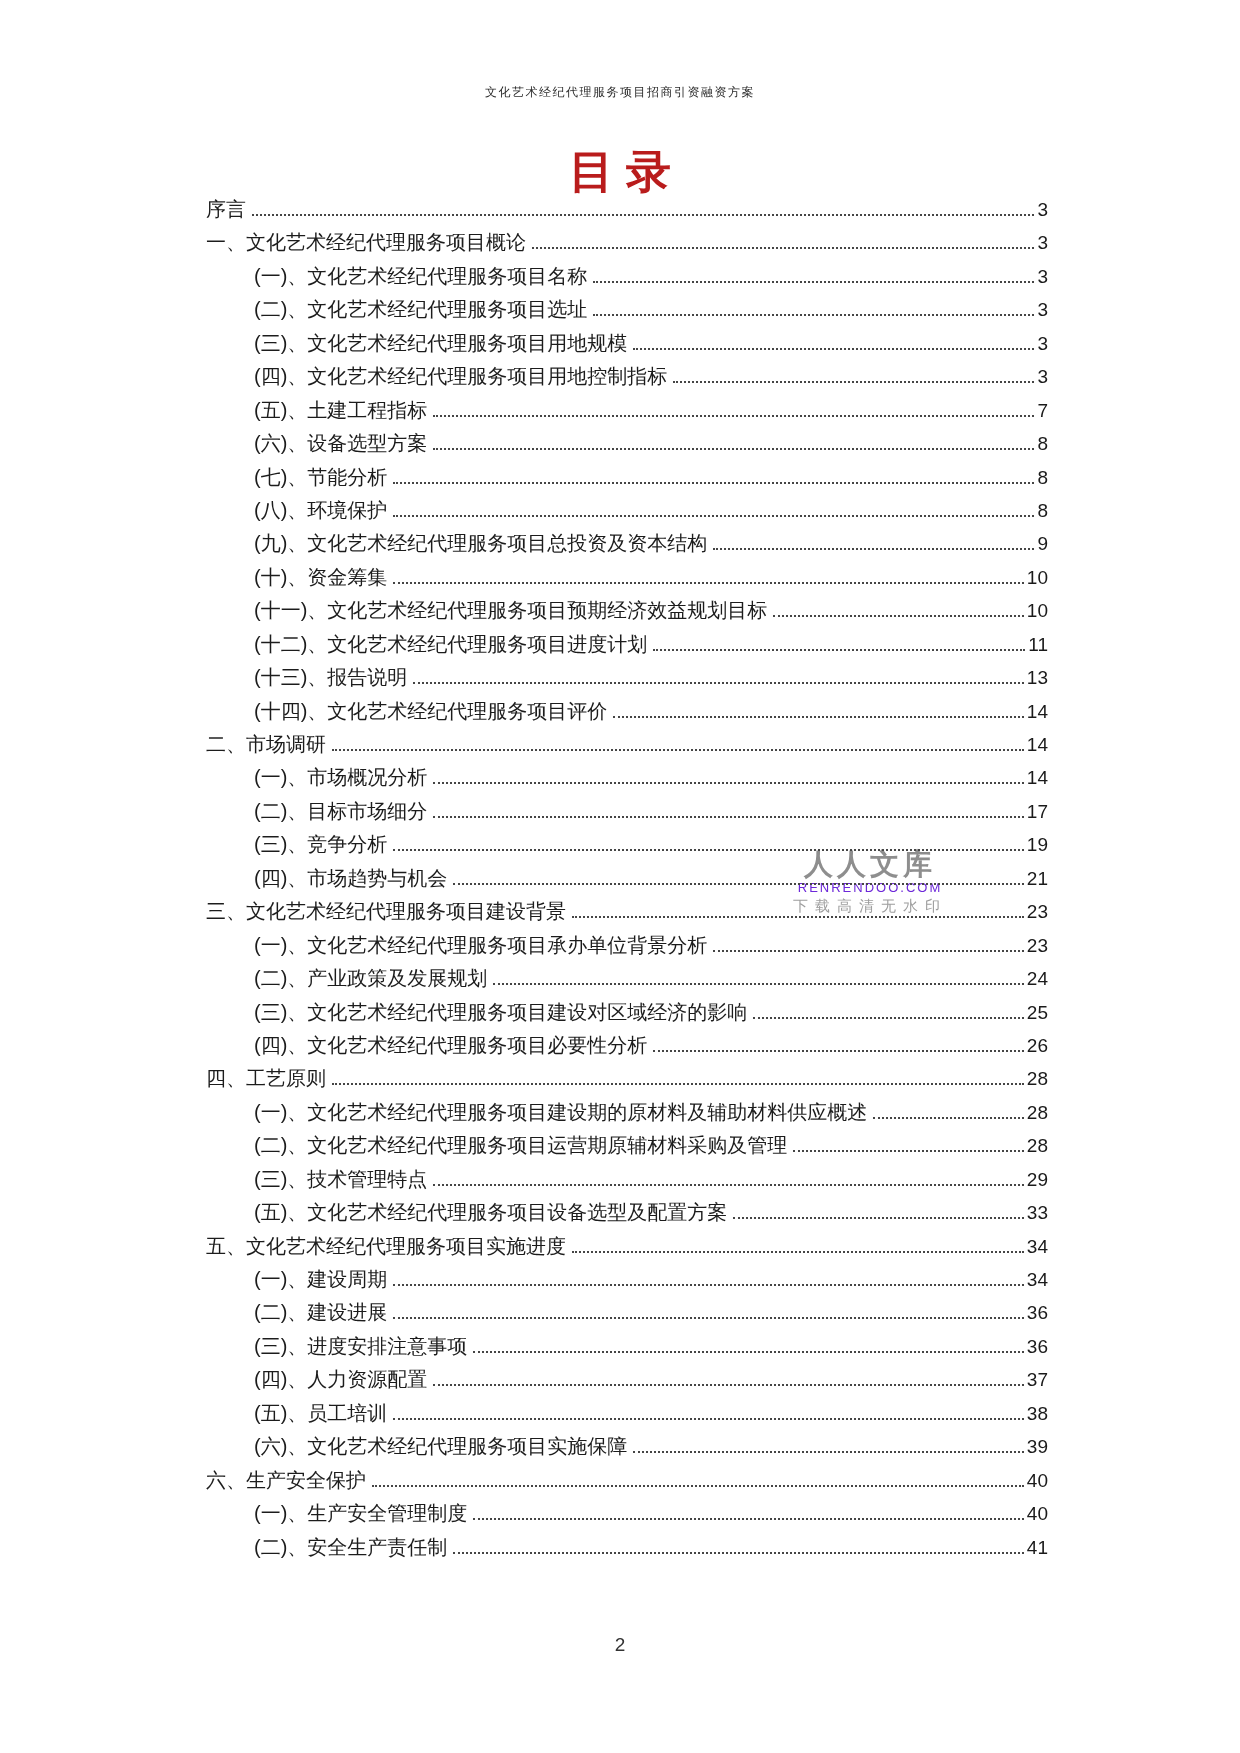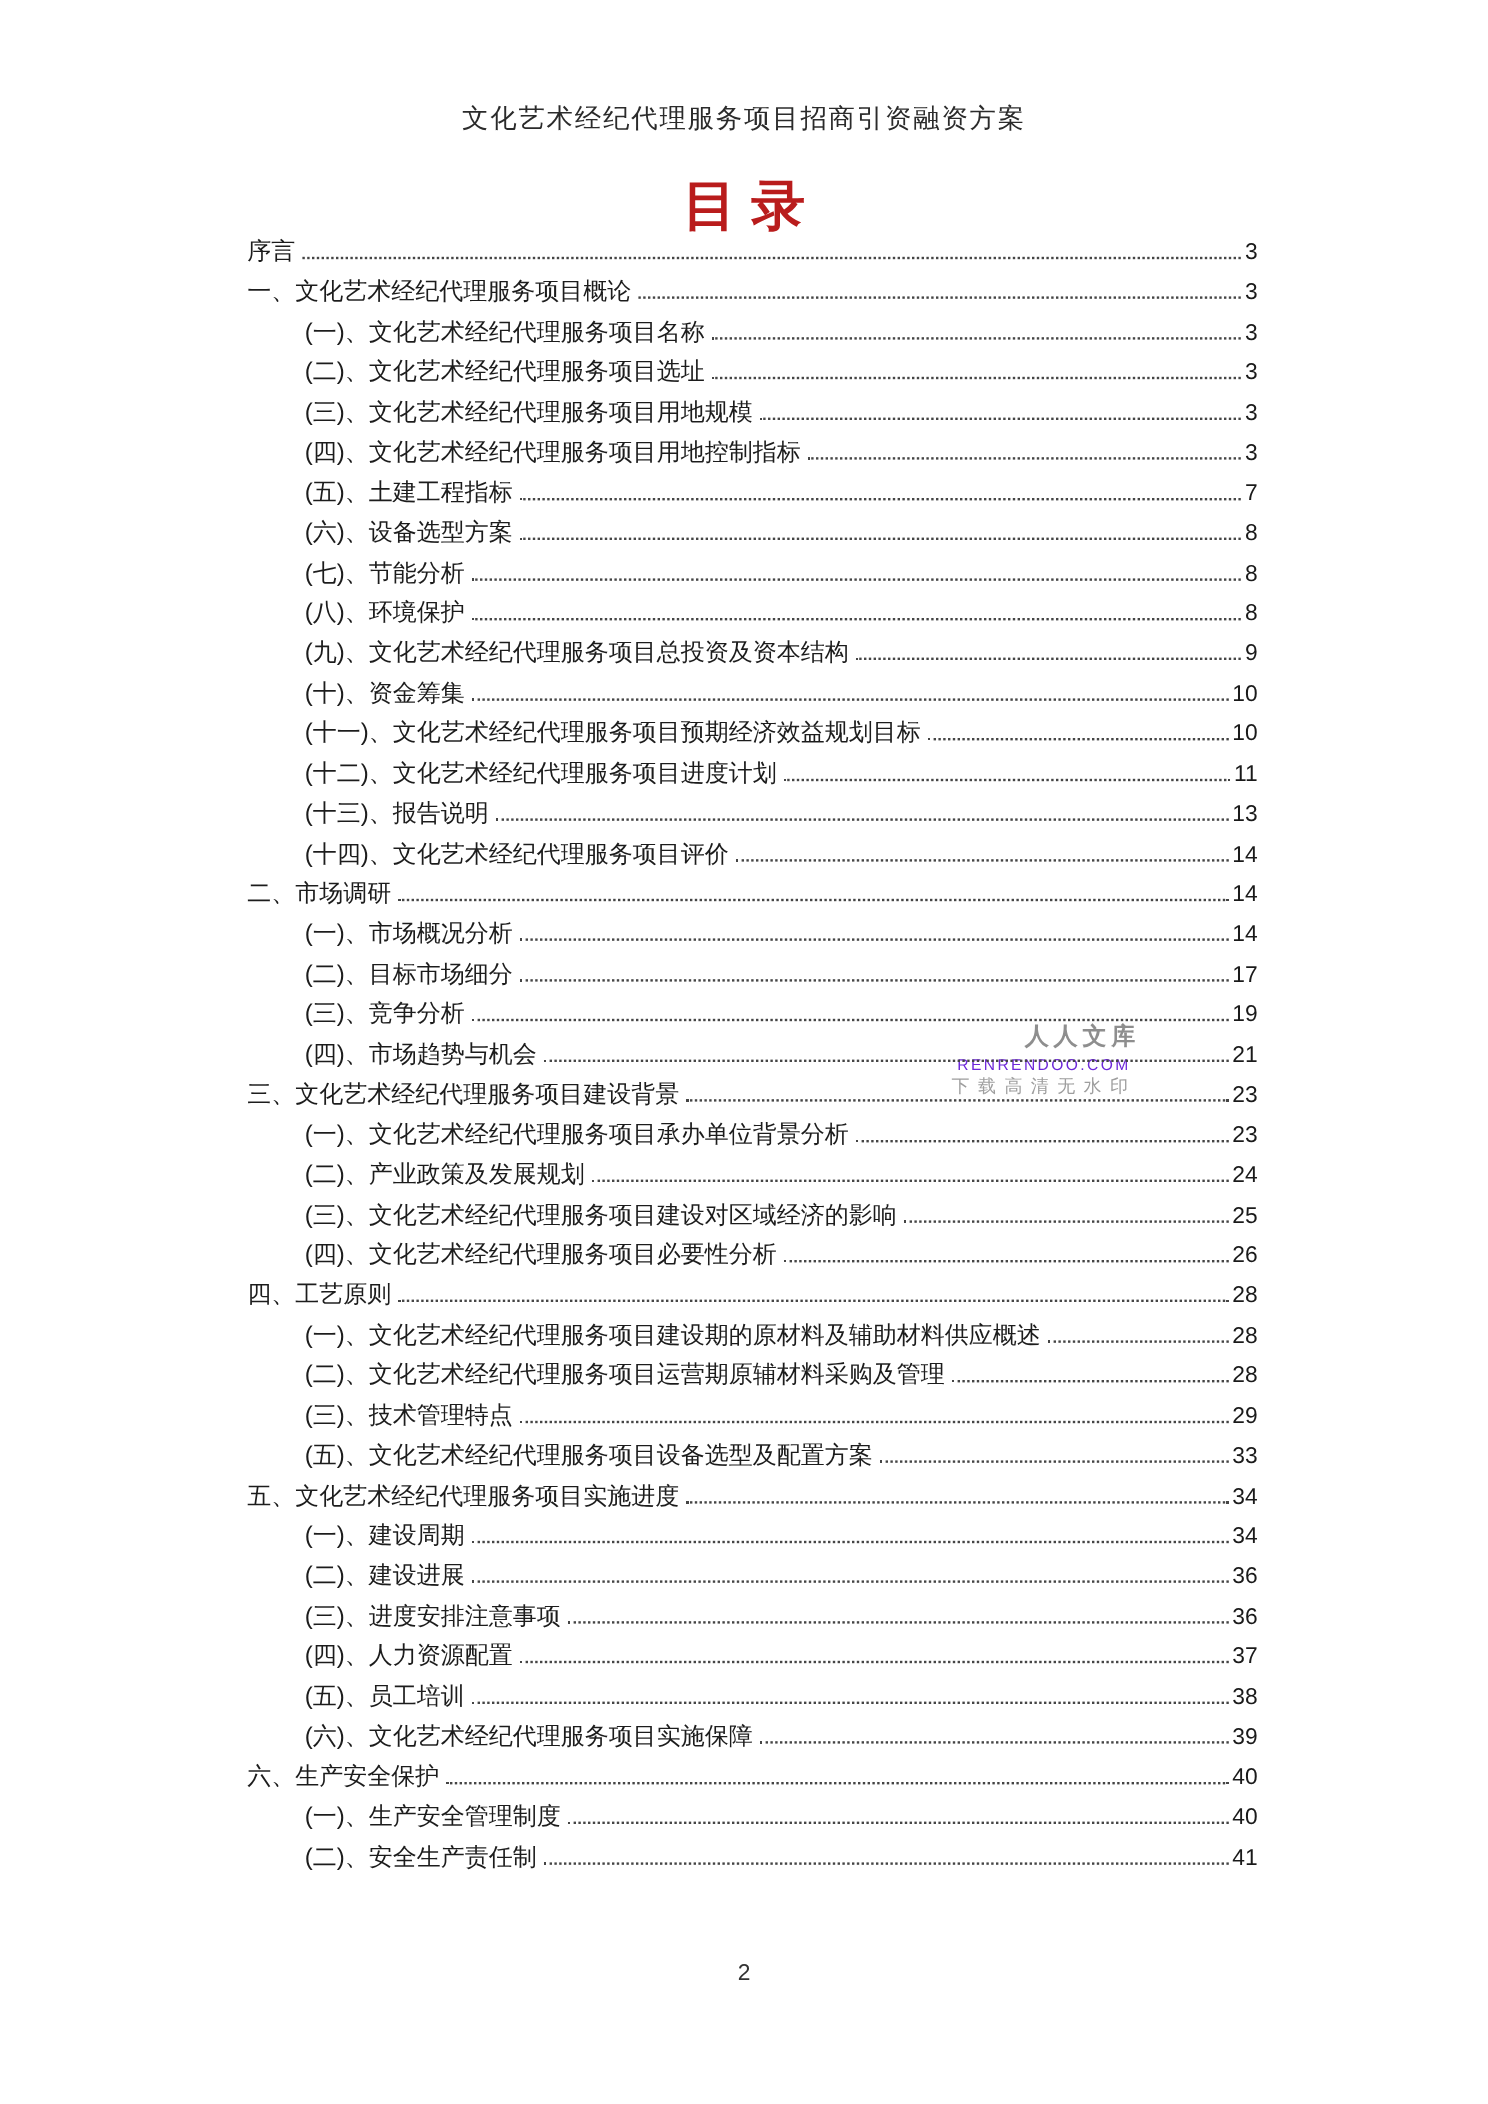"文化艺术经纪代理服务项目招商引资融资方案" .doc-header { font-size: 22px -> 12px }
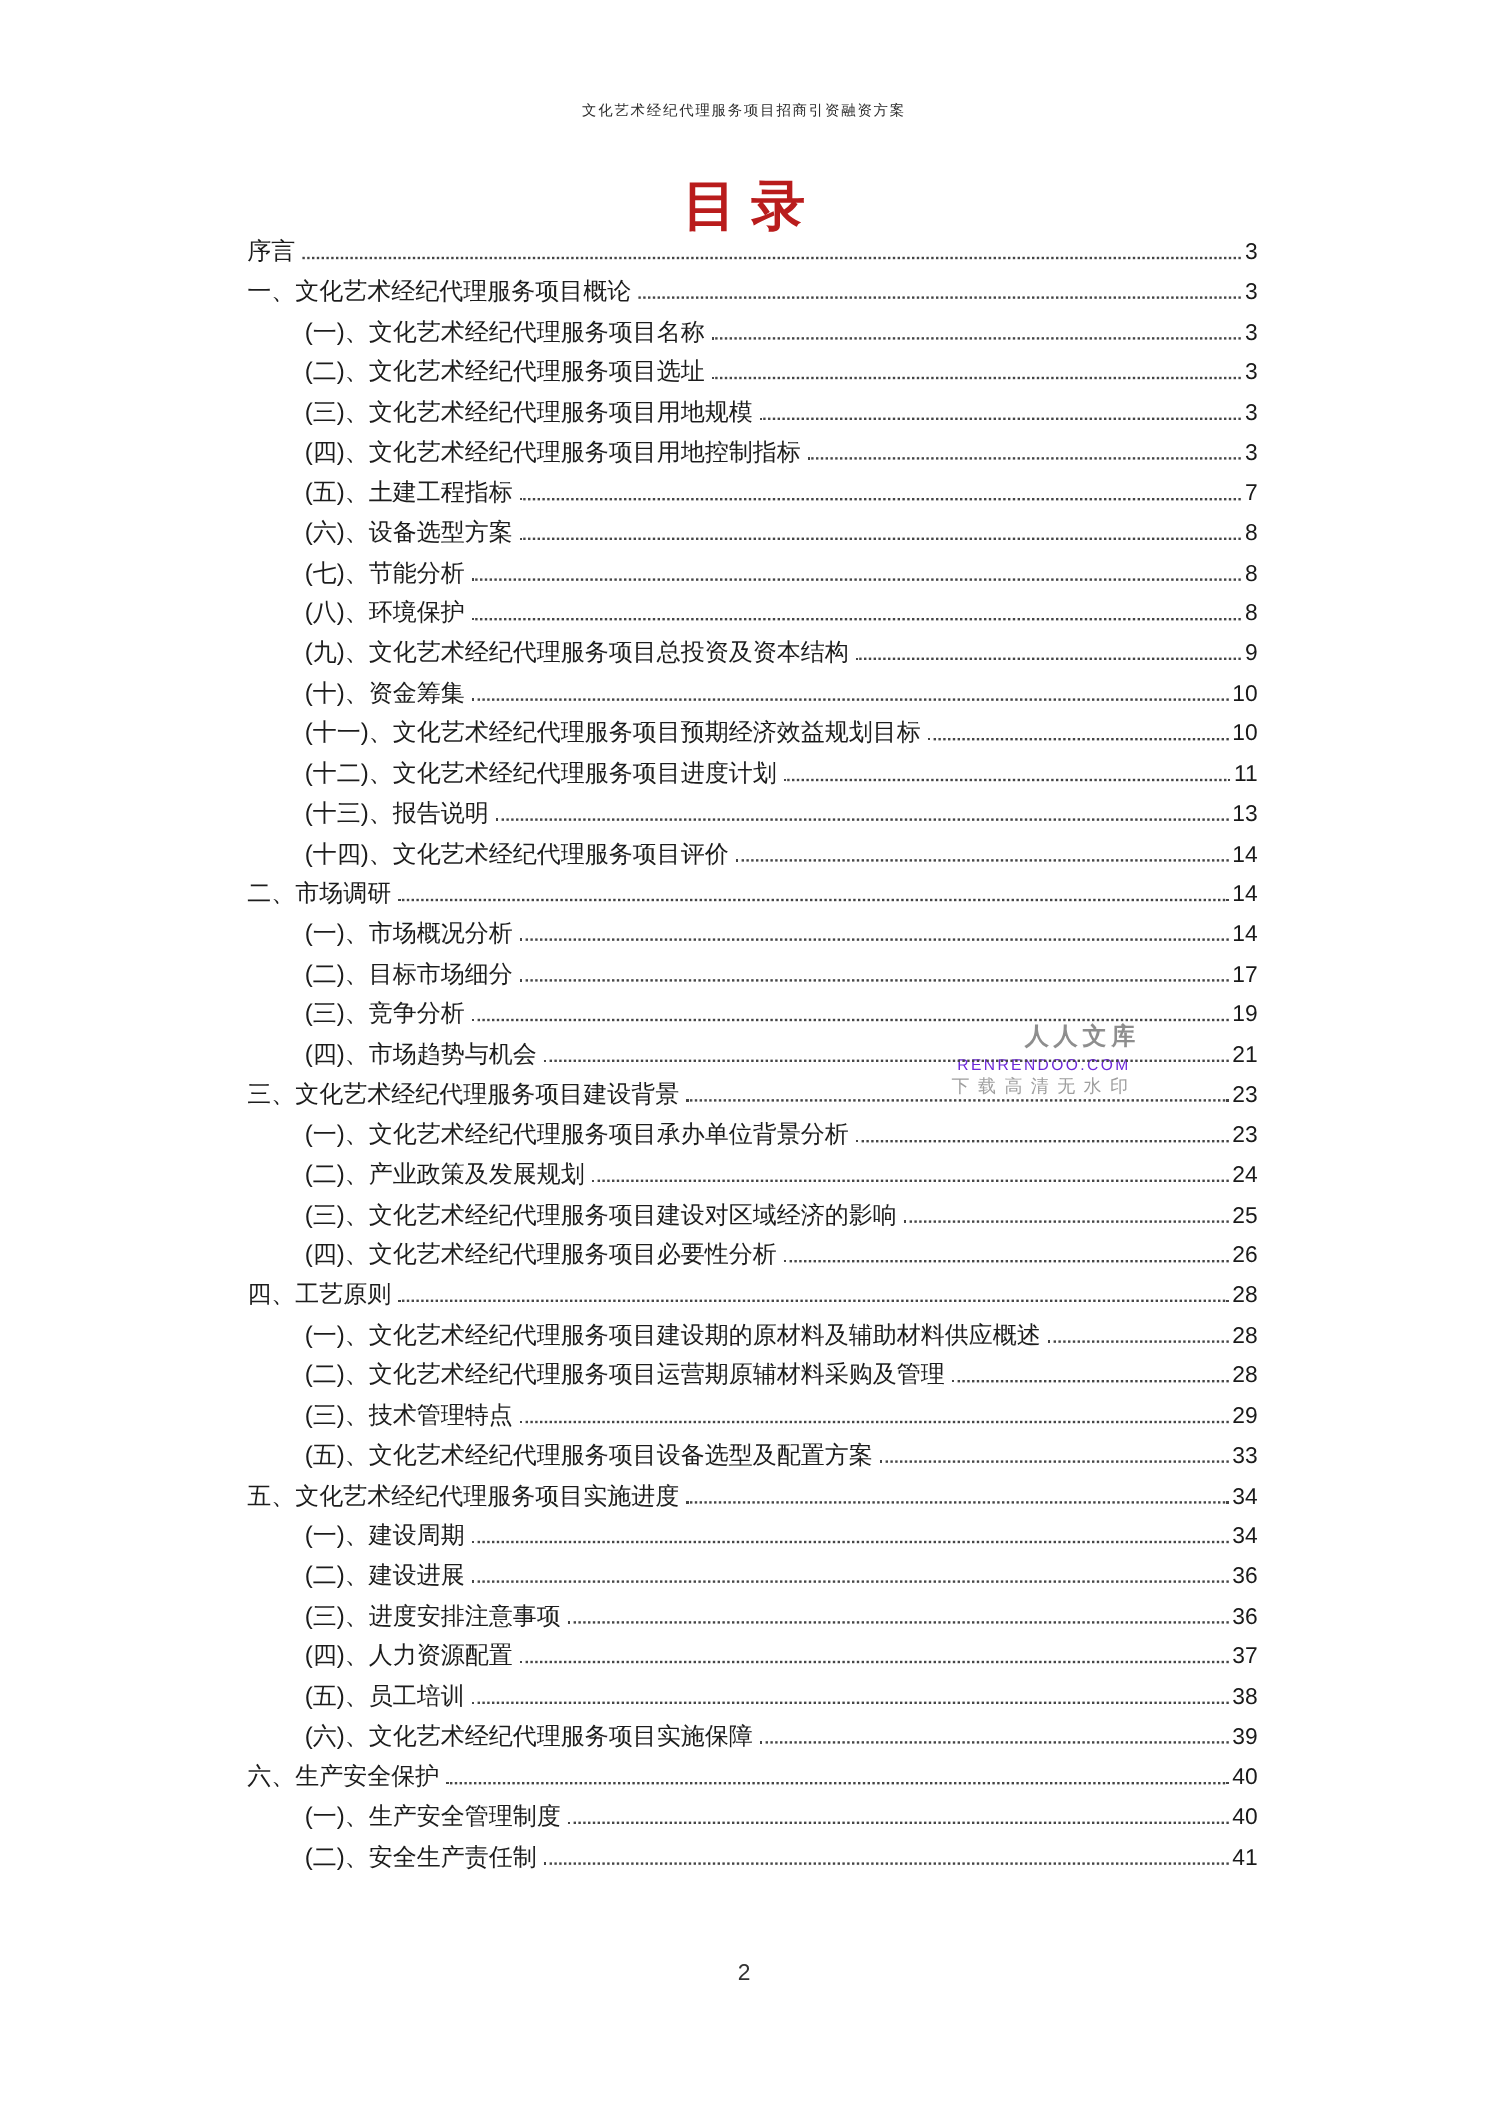"人人文库" .wm-brand { font-size: 20px -> 29px; text-align: right -> none }
